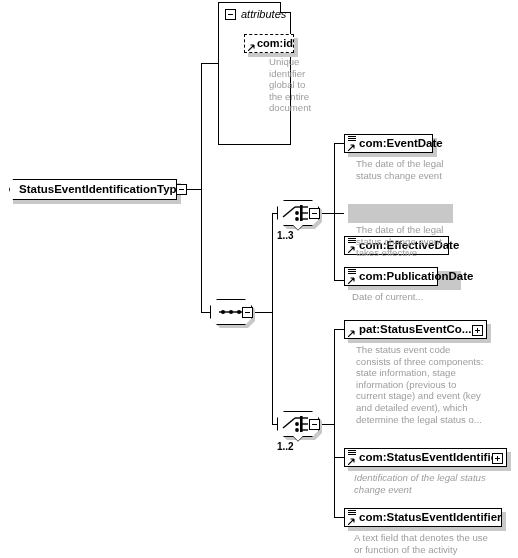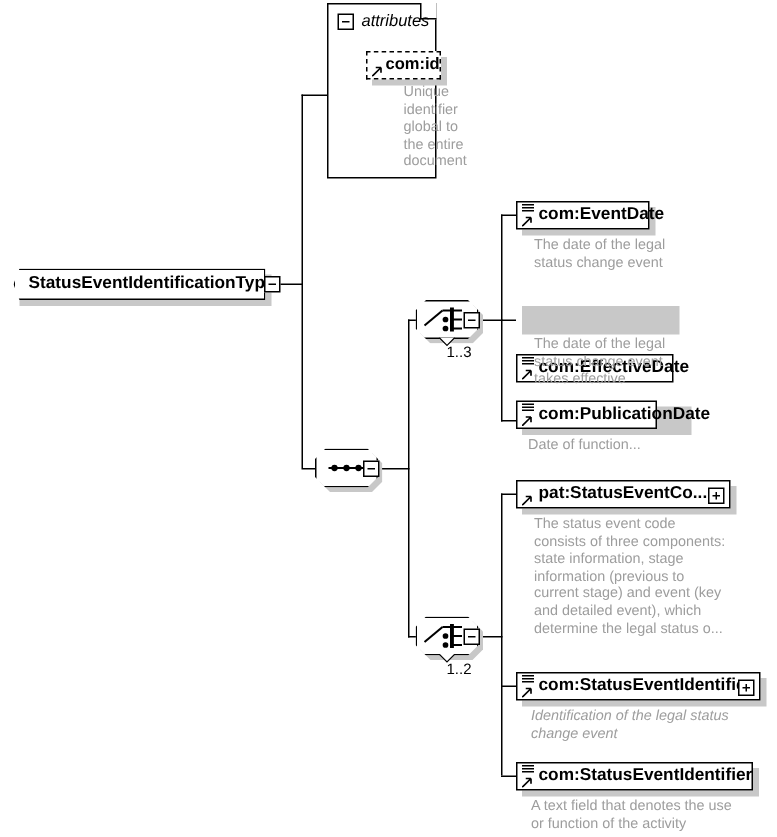"attributes" div.attr-panel { height: 117px -> 143px }
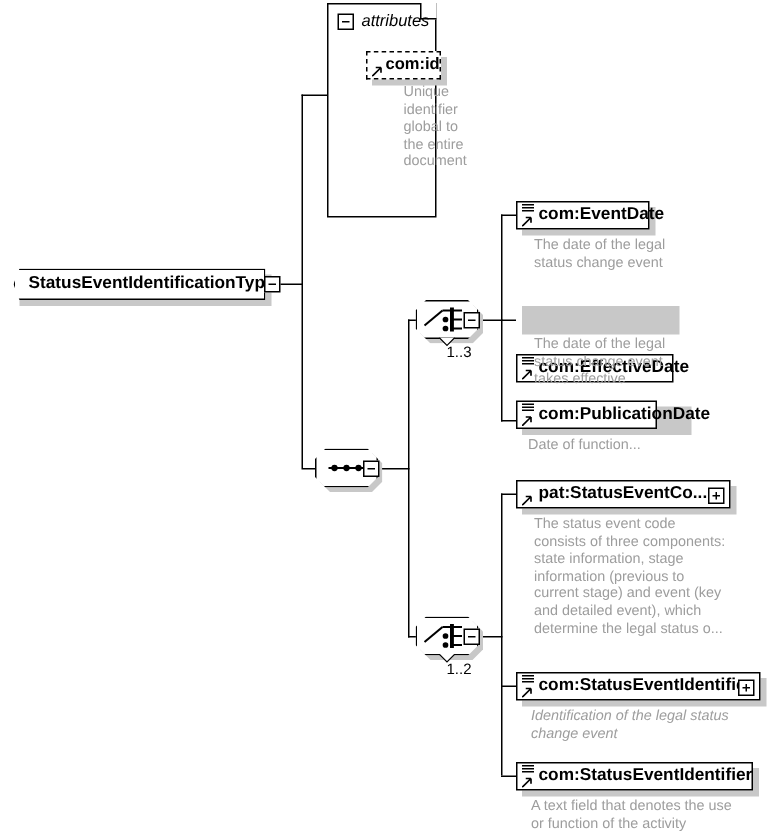"1..3" .conn .card { font-weight: none -> bold; left: 8px -> 0; text-align: center -> none }
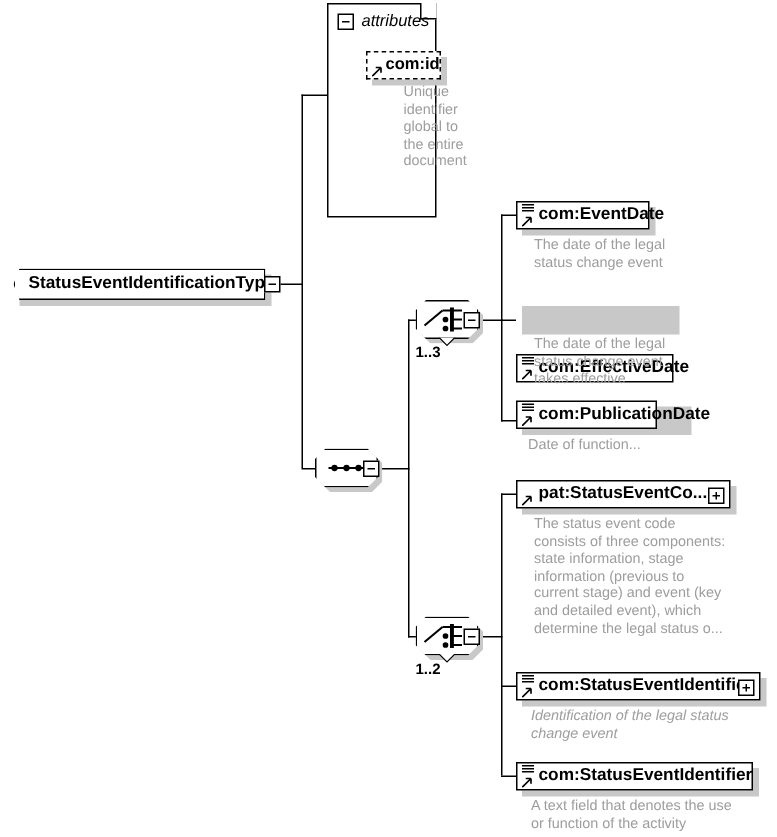"Date of function..." div.doc { text: function -> current }
